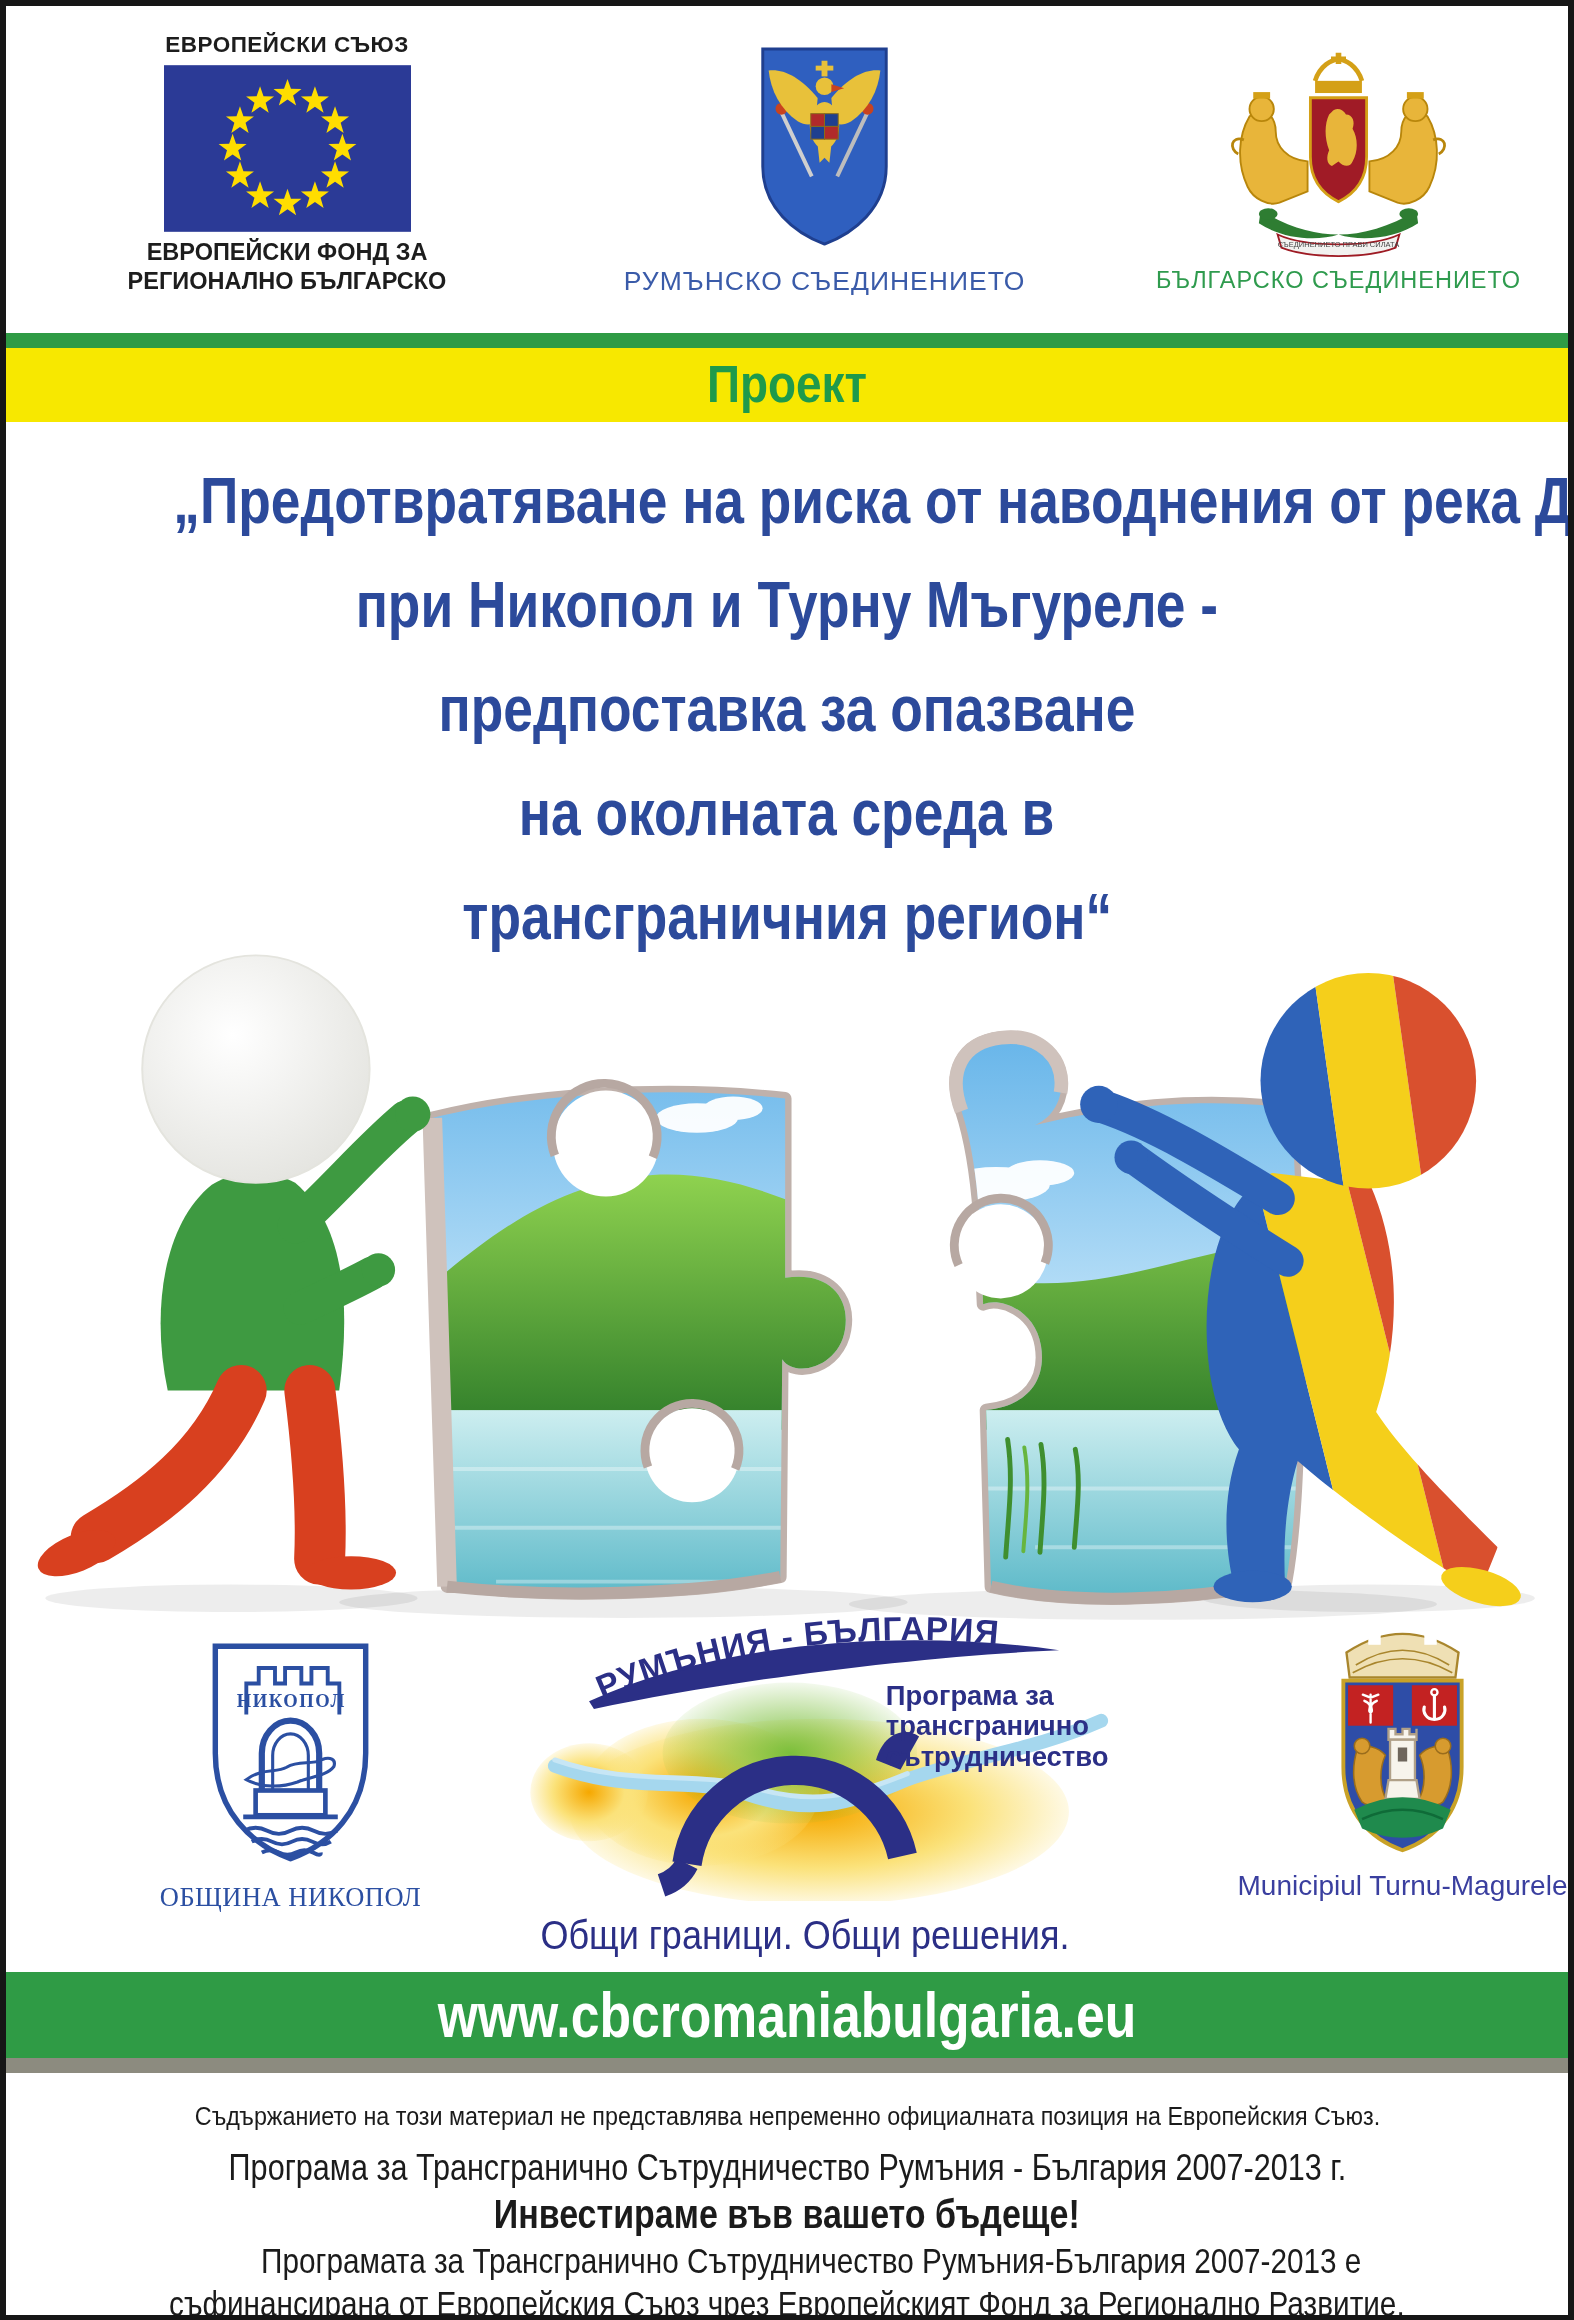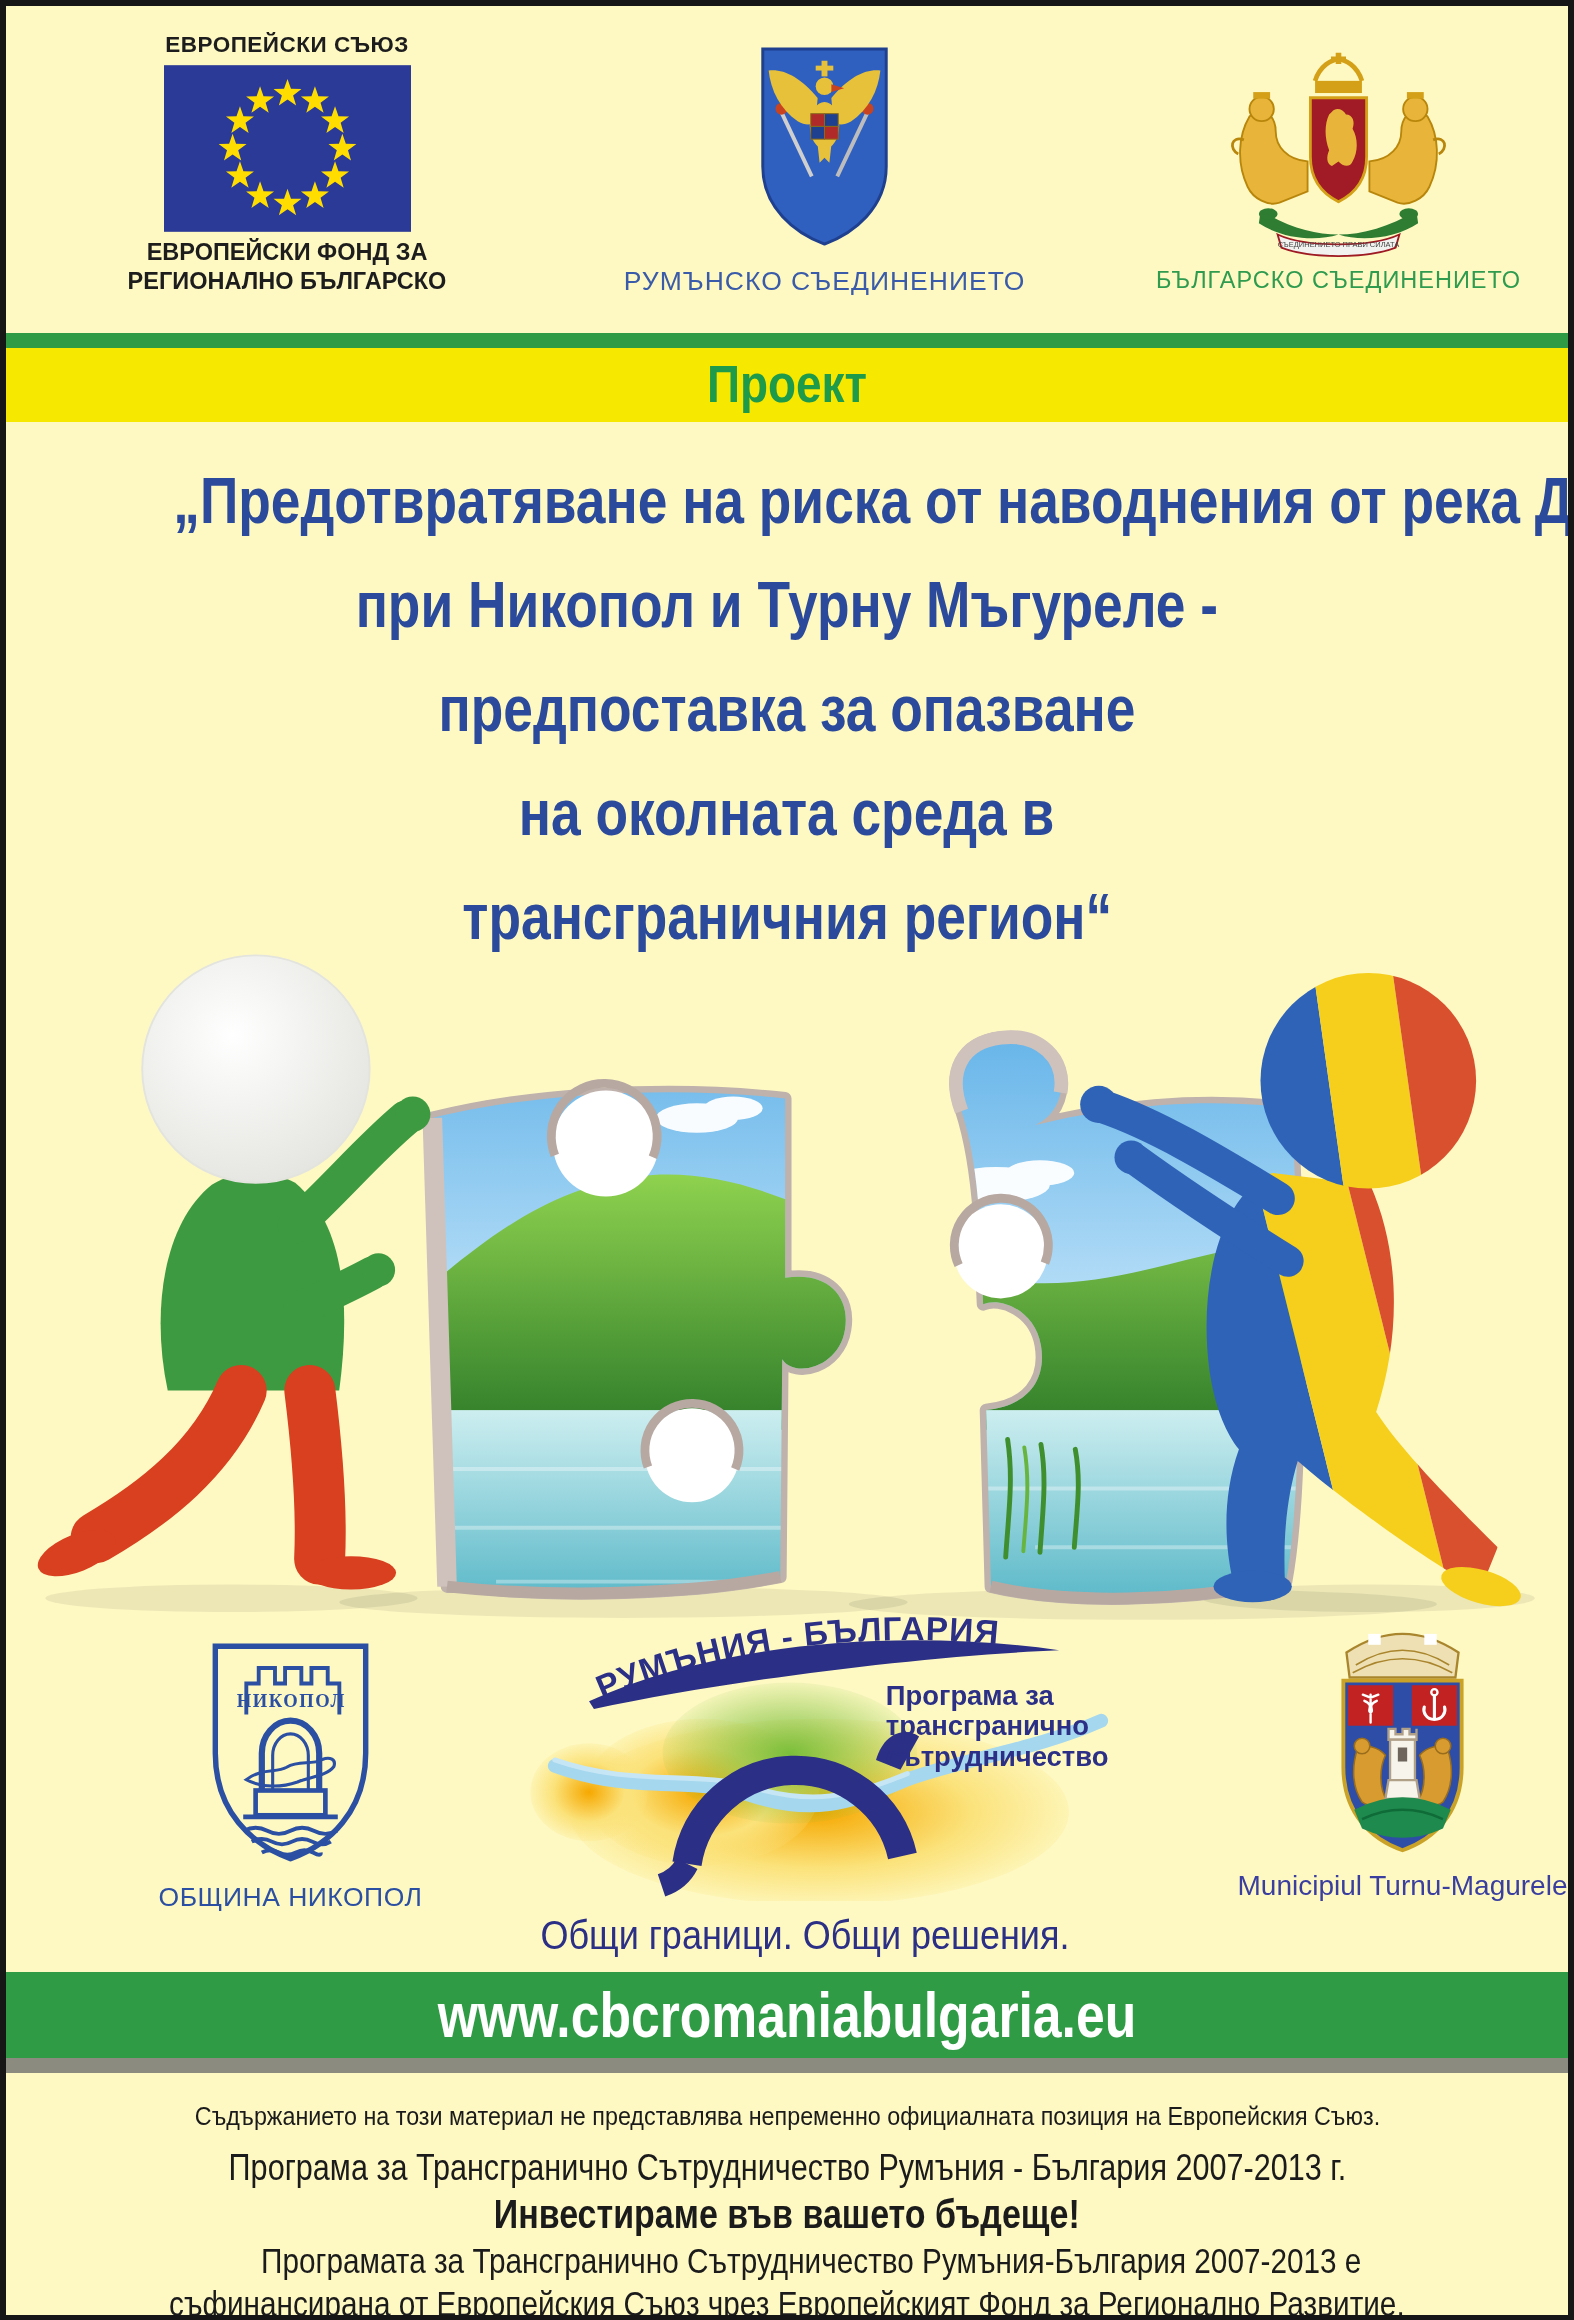"ЕВРОПЕЙСКИ СЪЮЗ" .poster { background: #fef9c3 -> #ffffff }
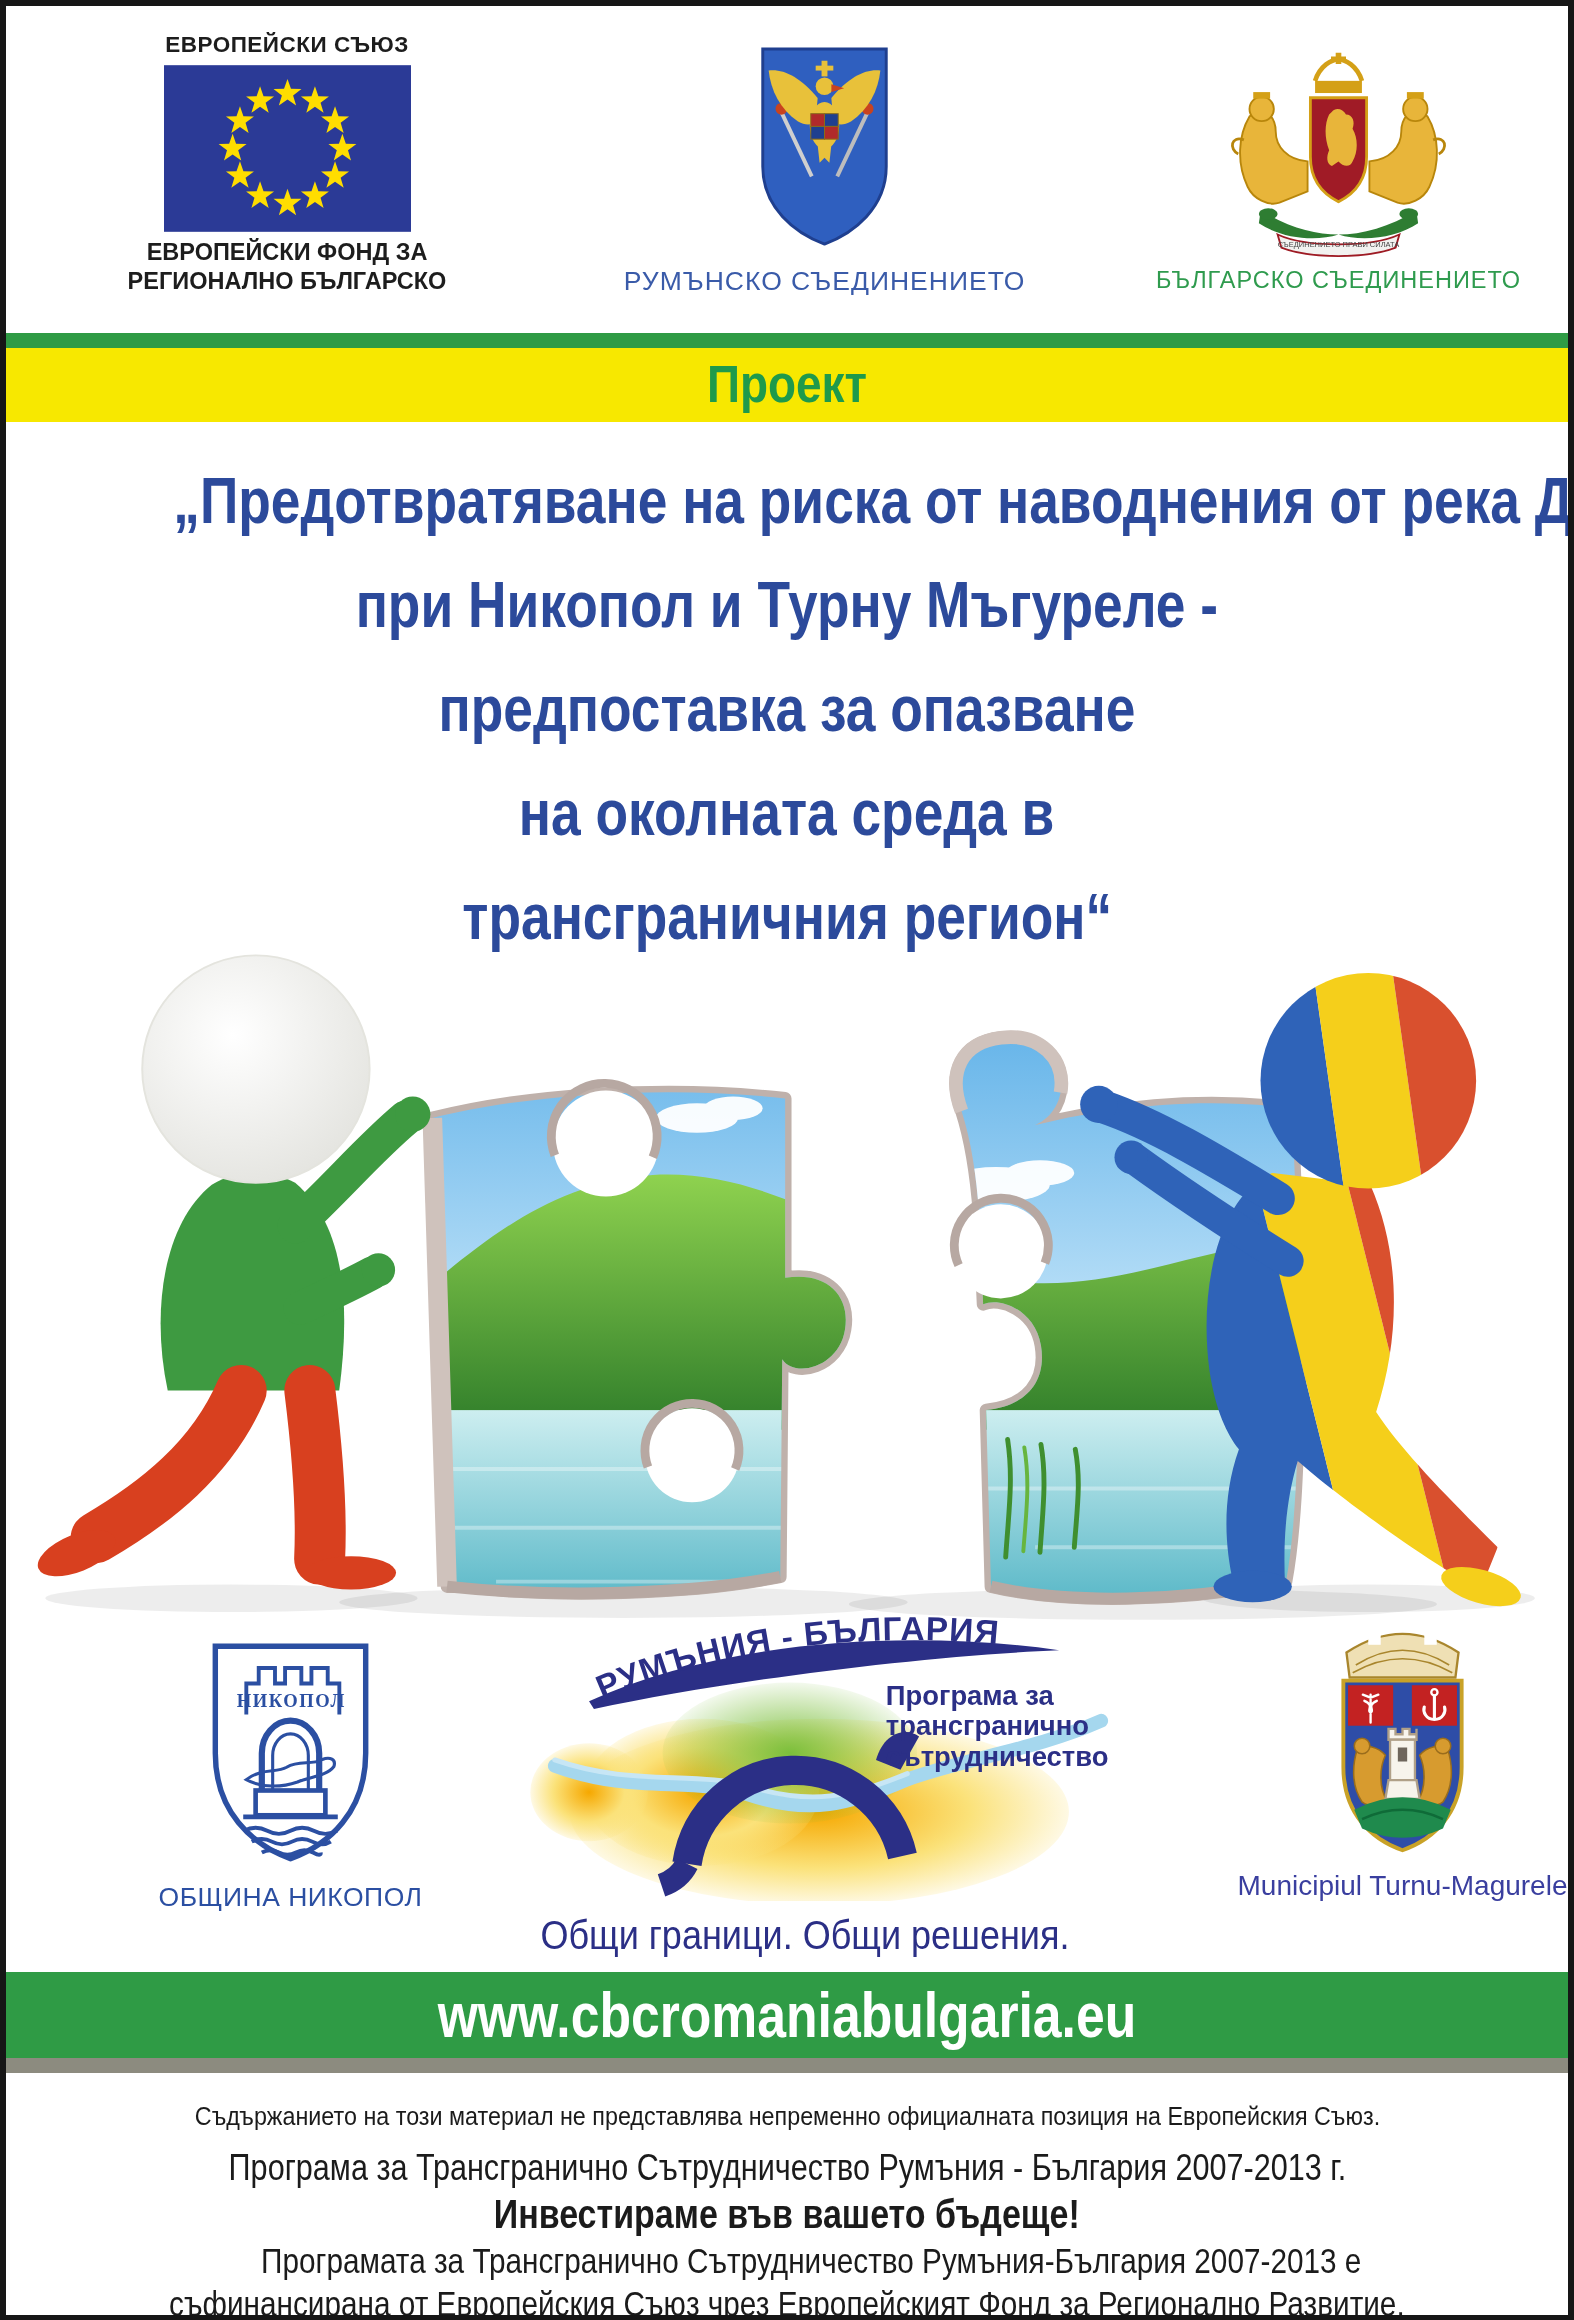"ОБЩИНА НИКОПОЛ" .nikopol-label { font-family: none -> Liberation Serif, serif }
